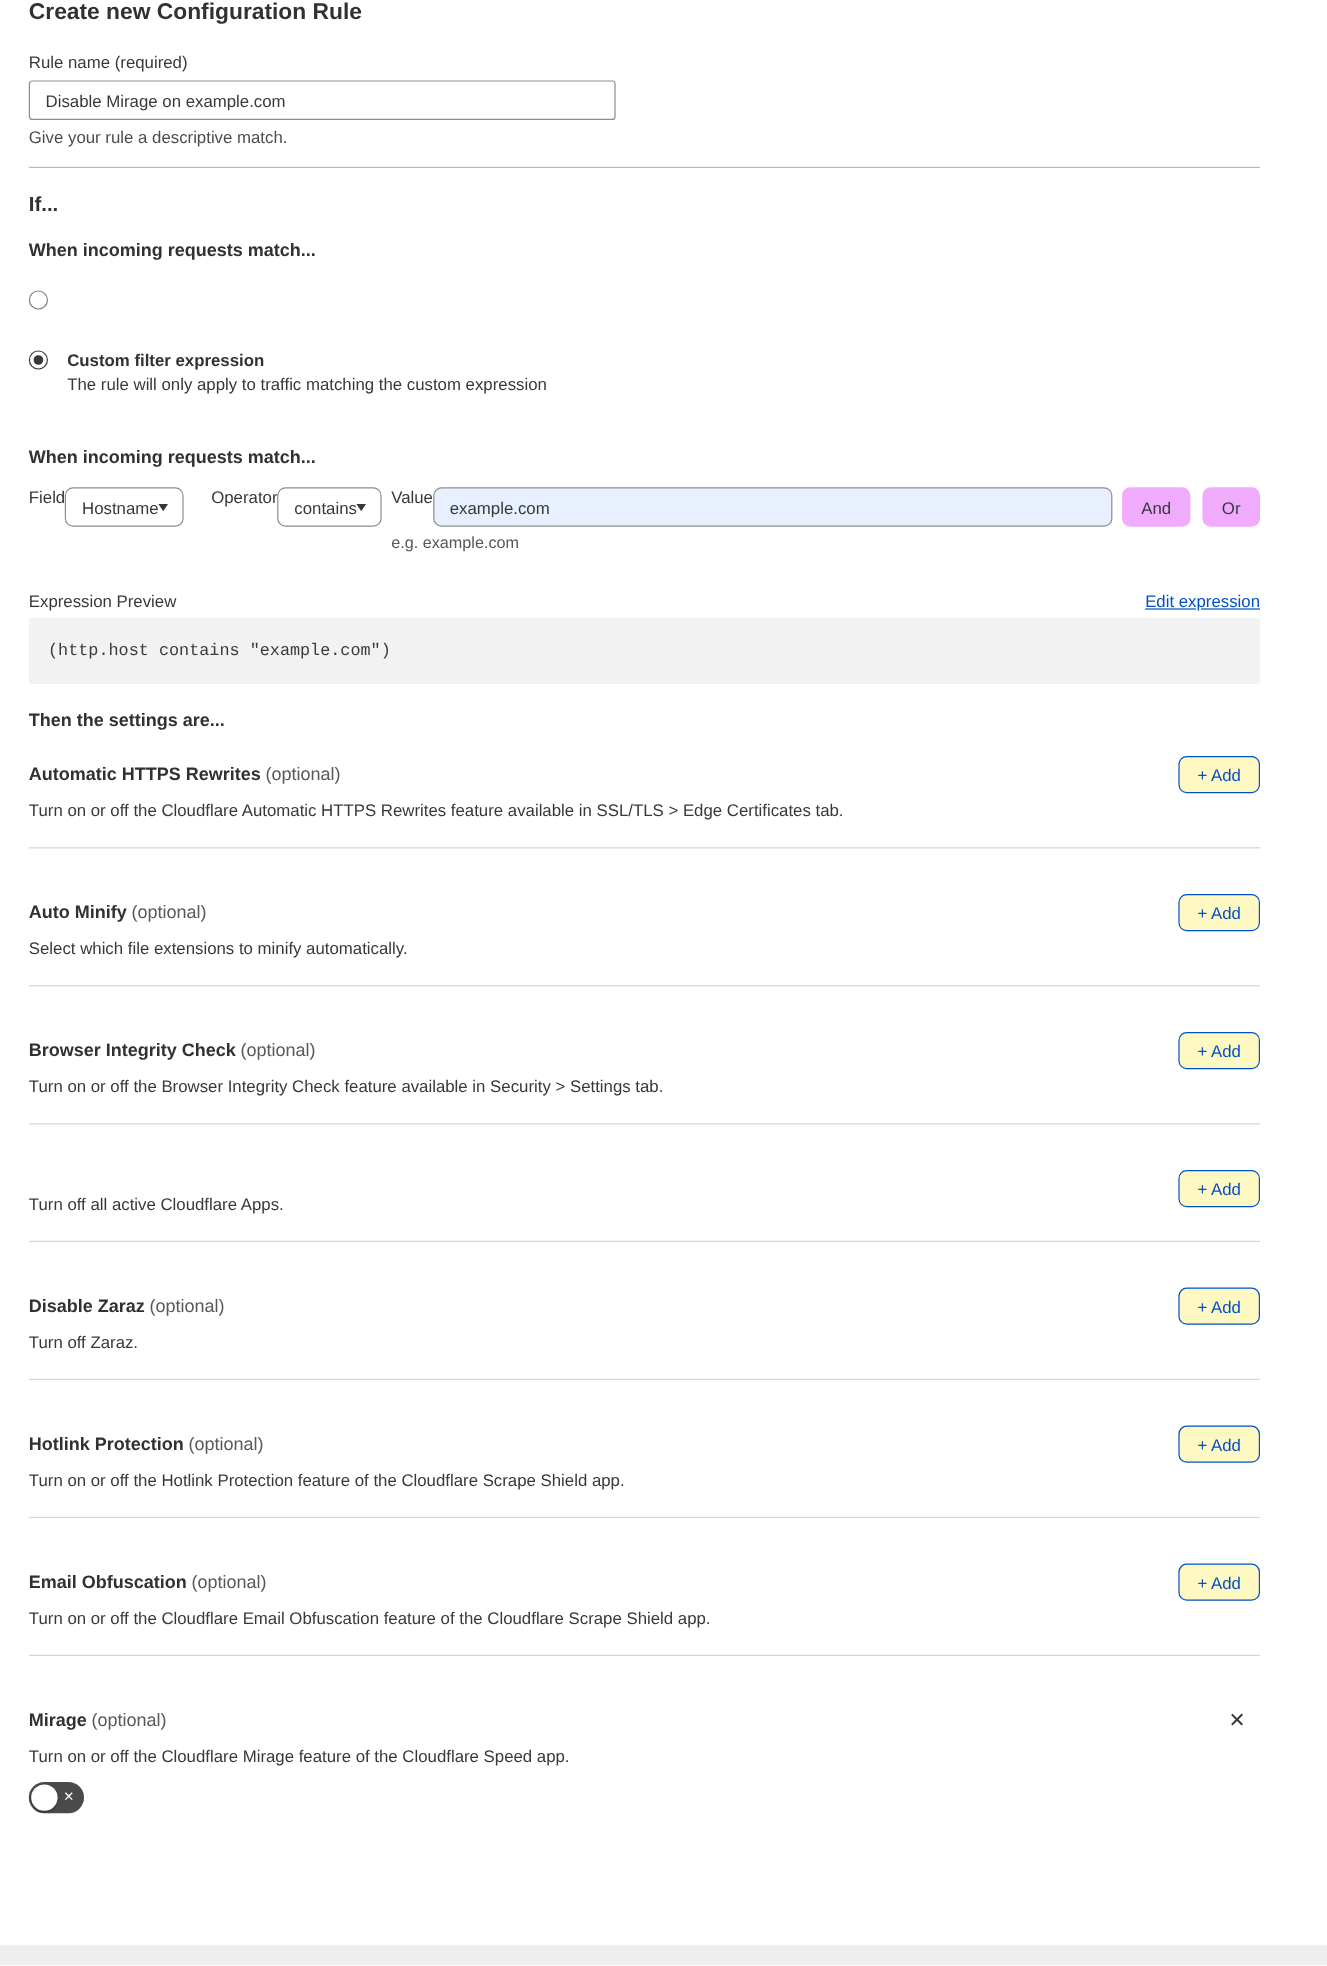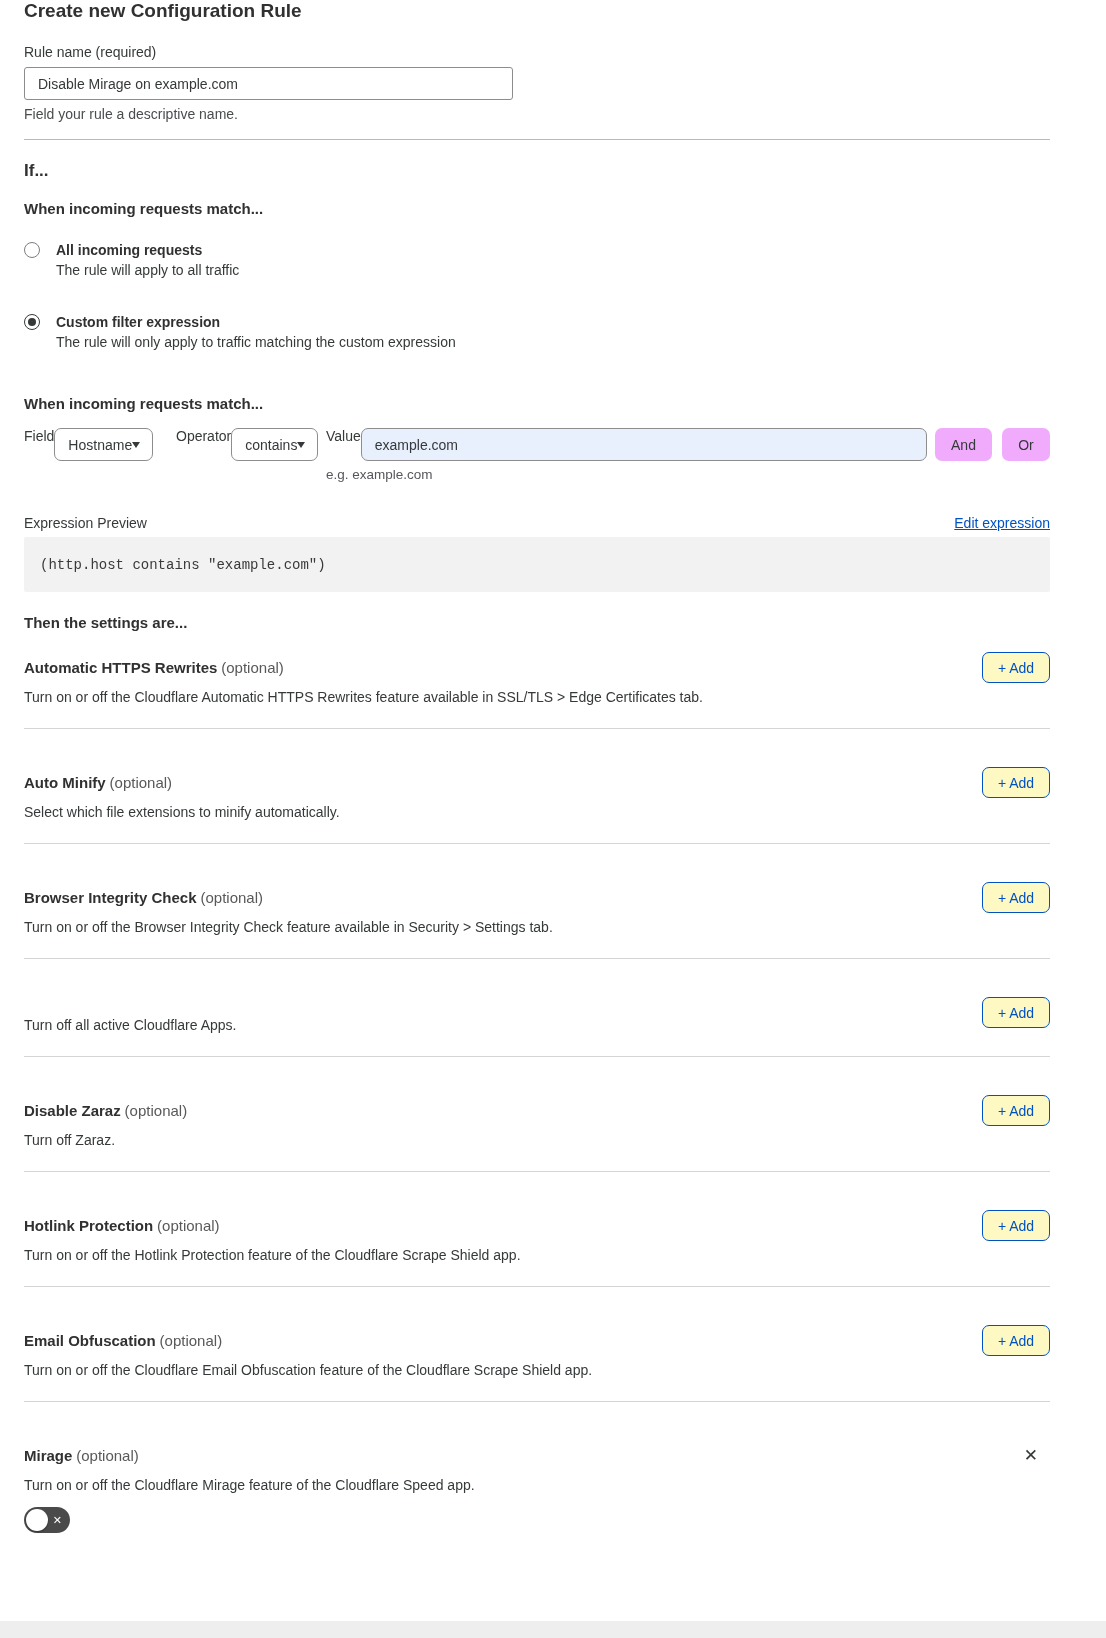"Field your rule a descriptive" div.field-helper { text: Field your rule a descriptive name -> Give your rule a descriptive match }
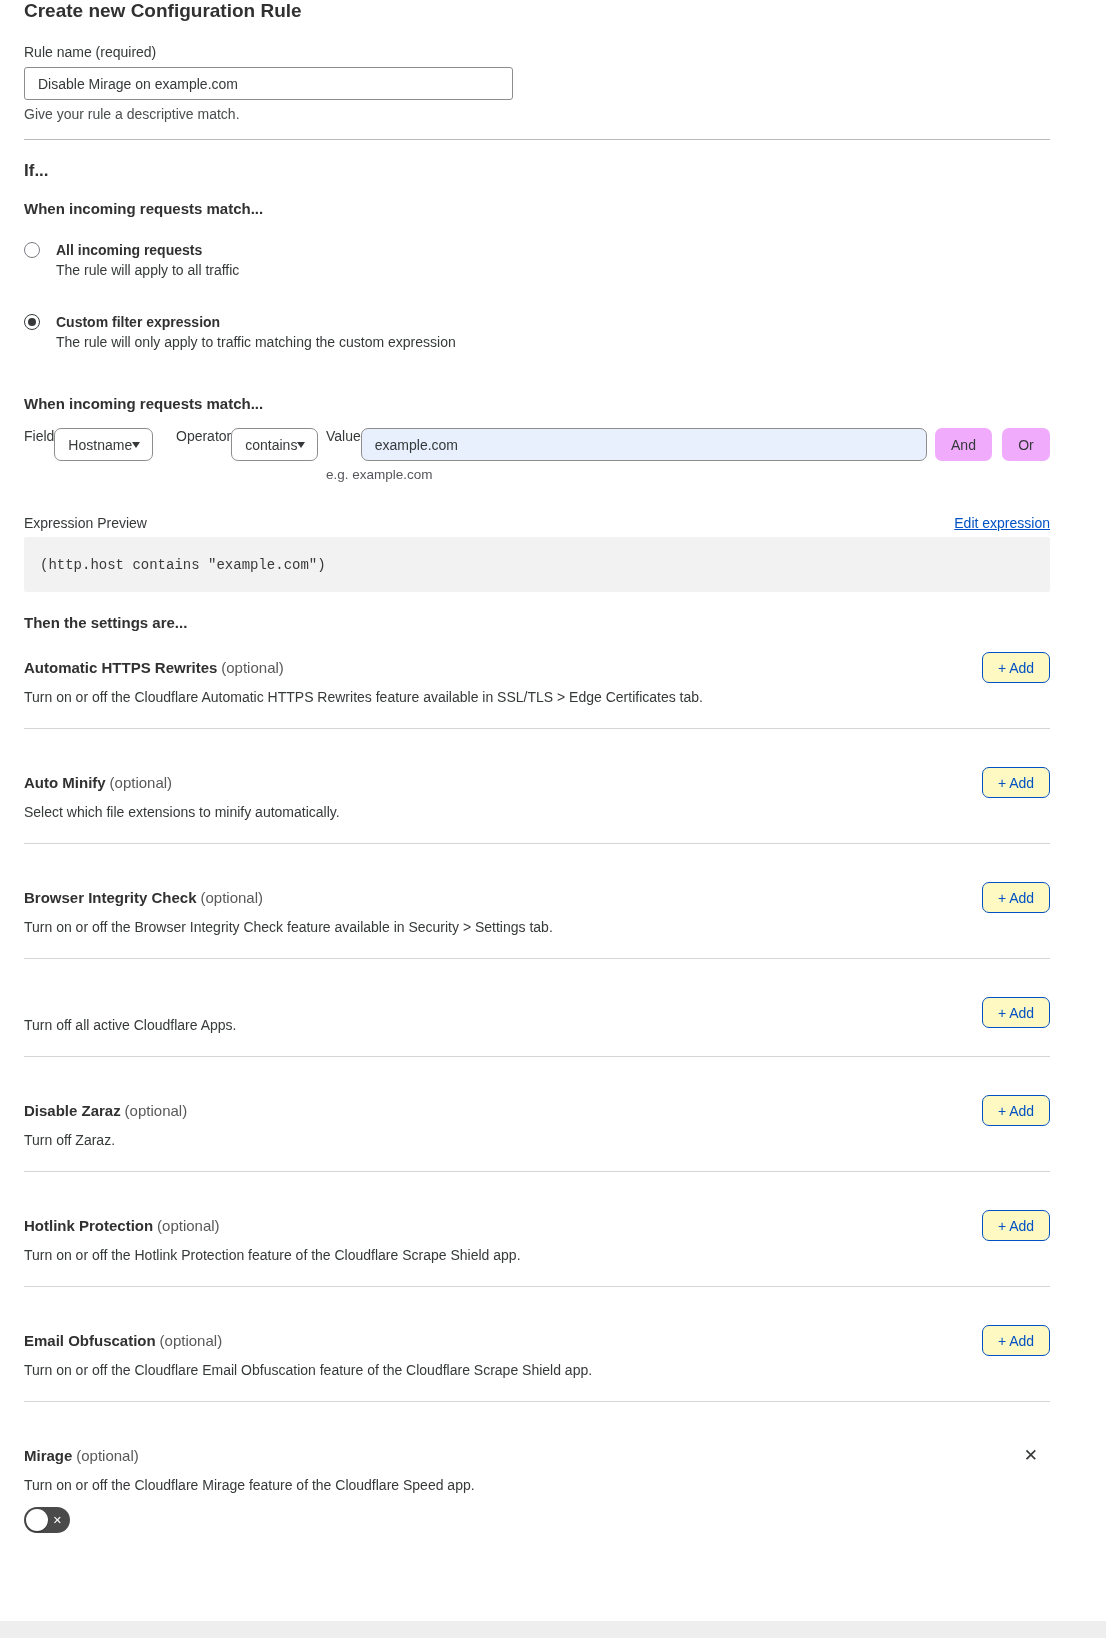"All incoming requests" div.radio-texts { html: <div> <div>All incoming requests</div> <div>The rule will apply to all traffic</div> </div> -> none }
